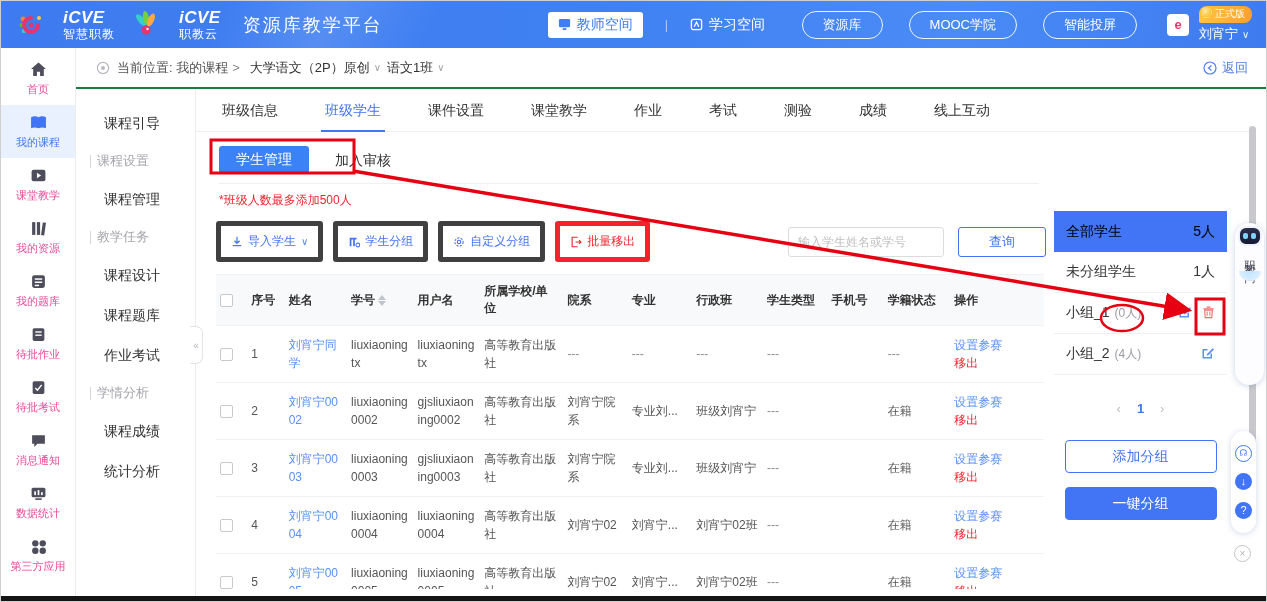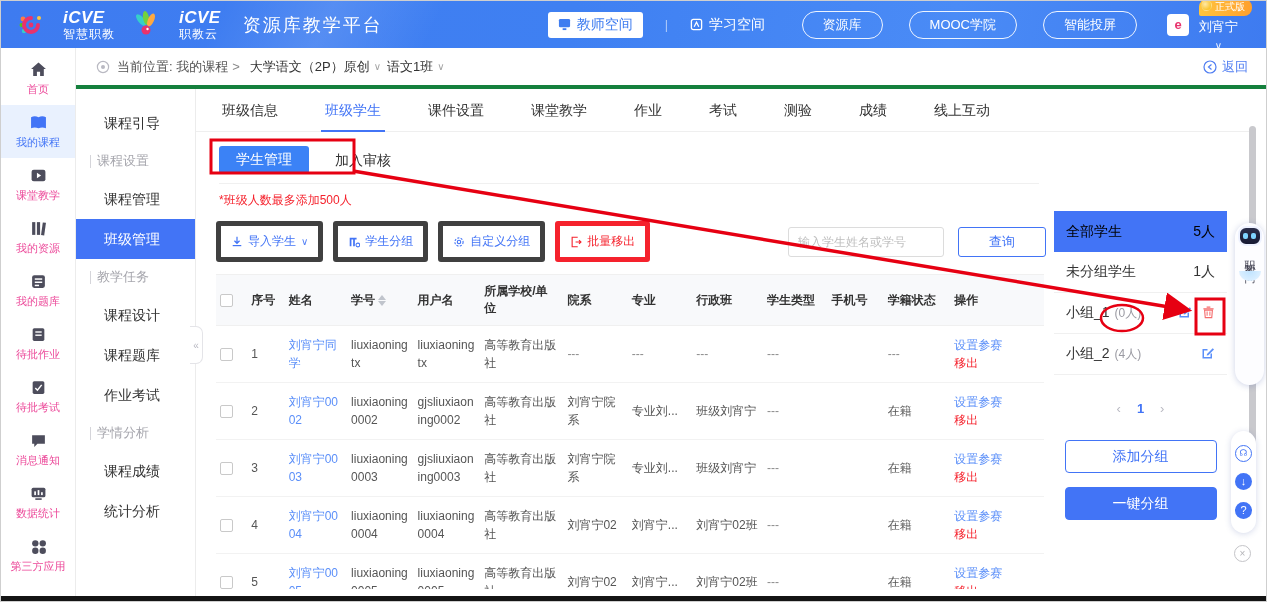"刘宵宁" .username { flex-direction: column -> none }
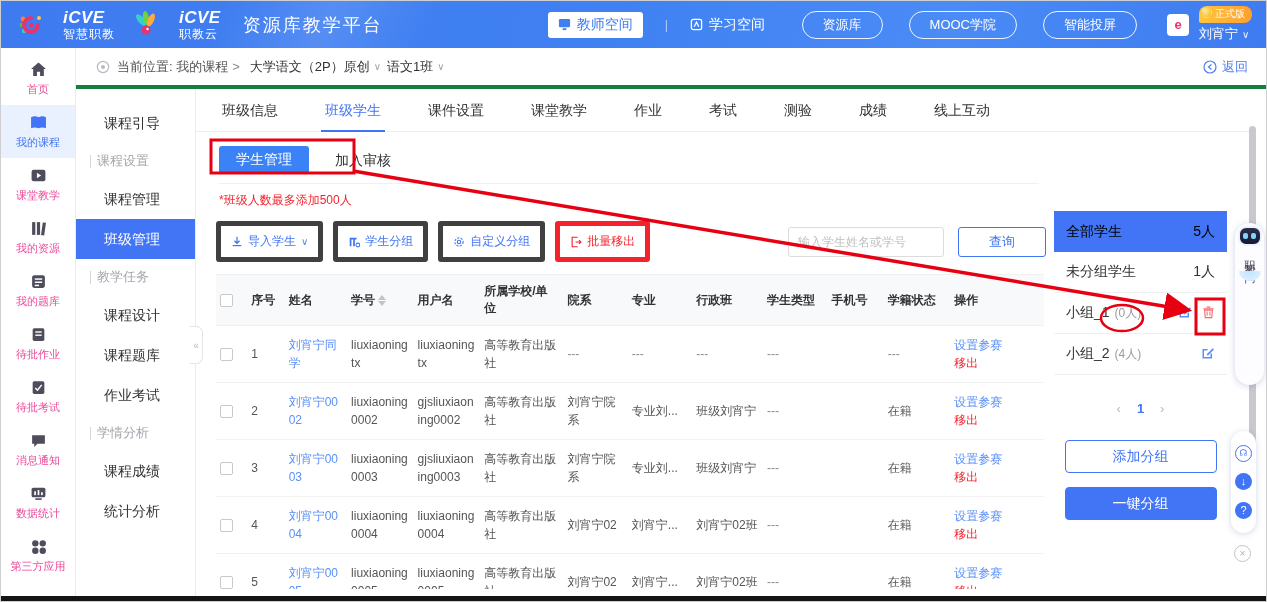"当前位置:" .crumbbar { border-bottom: 4px solid #15803d -> 2px solid #15803d }
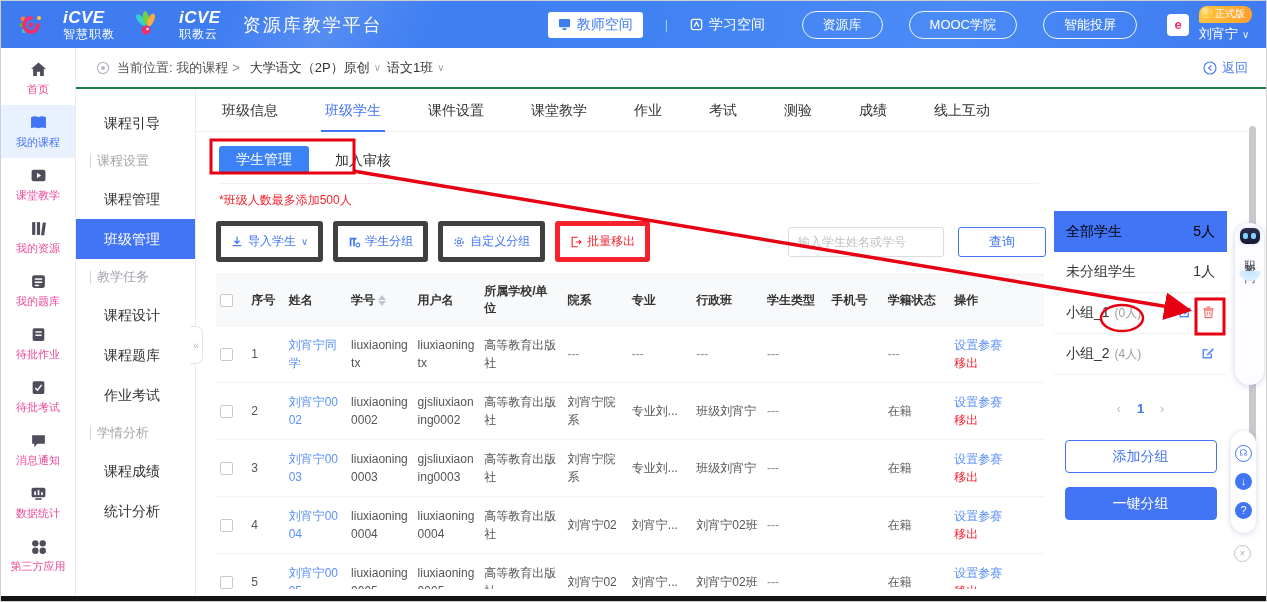"班级管理" div.cm-item { html: <div>班级管理</div> -> none }
